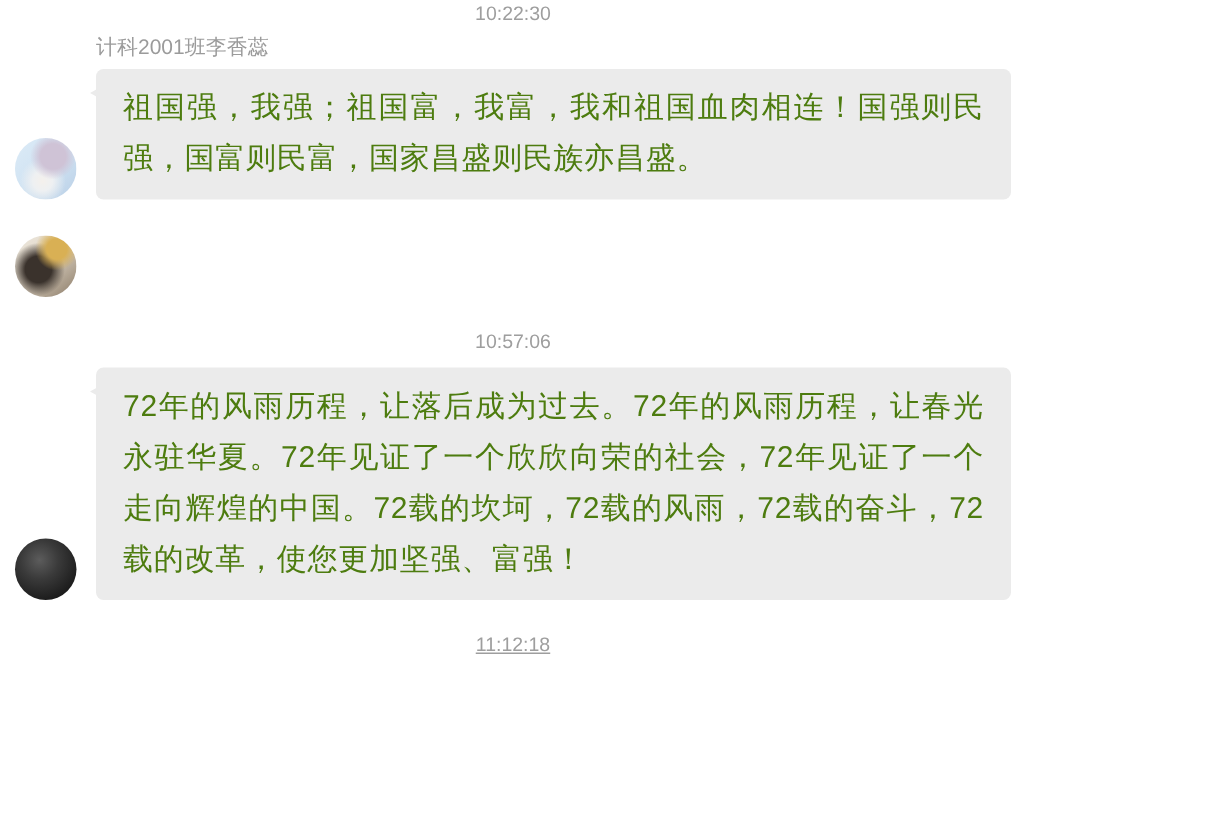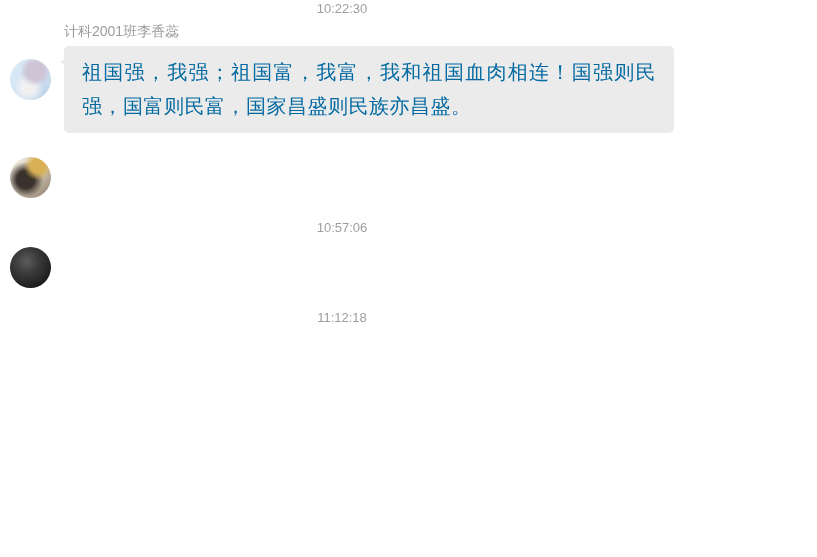"计科2001班李香蕊" .msg { align-items: center -> flex-end }
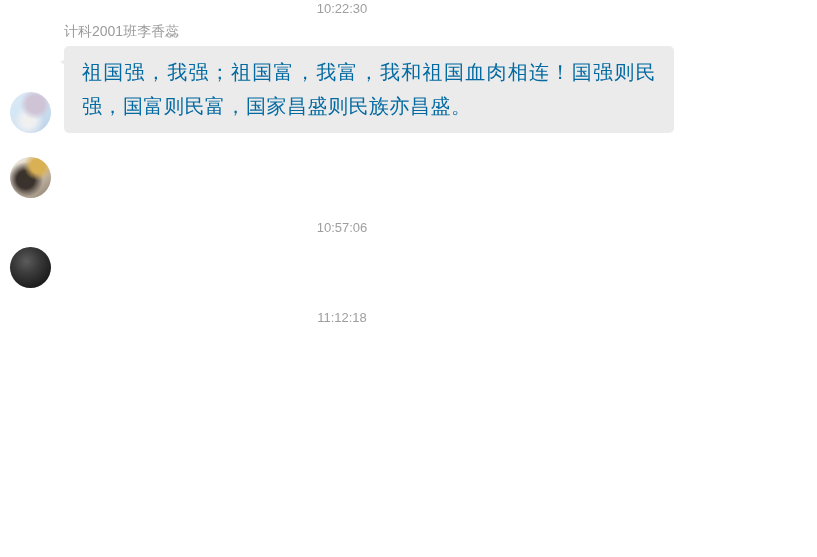"祖国强，我强；祖国富，我富，我和祖国血肉相连！国强则民强，国富则民富，国家昌盛则" .bubble { color: #0369a1 -> #4d7c0f }
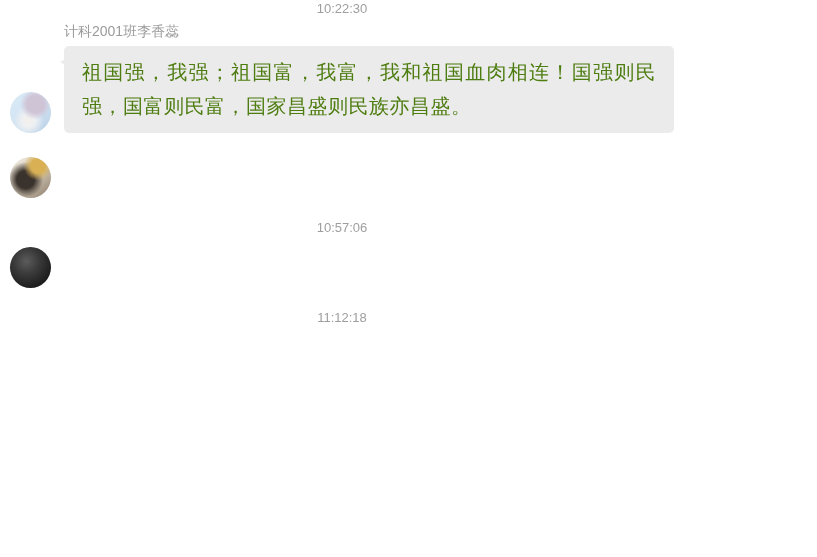"72年的风雨历程，让落后成为过去。72年的风雨历程，让春光永驻华夏。72年见证了" div.bubble { html: none -> <div>72年的风雨历程，让落后成为过去。72年的风雨历程，让春光永驻华夏。72年见证了一个欣欣向荣的社会，72年见证了一个走向辉煌的中国。72载的坎坷，72载的风雨，72载的奋斗，72载的改革，使您更加坚强、富强！</div> }
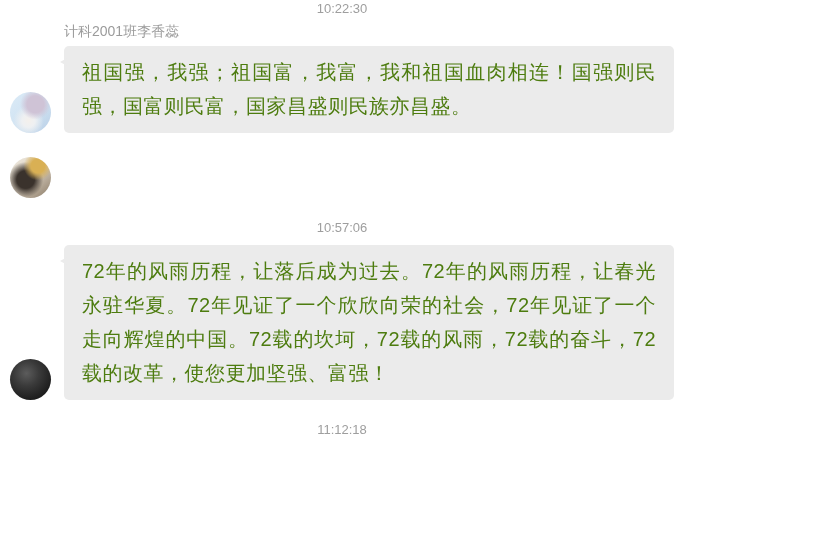"11:12:18" .time-bottom { text-decoration: none -> underline }
